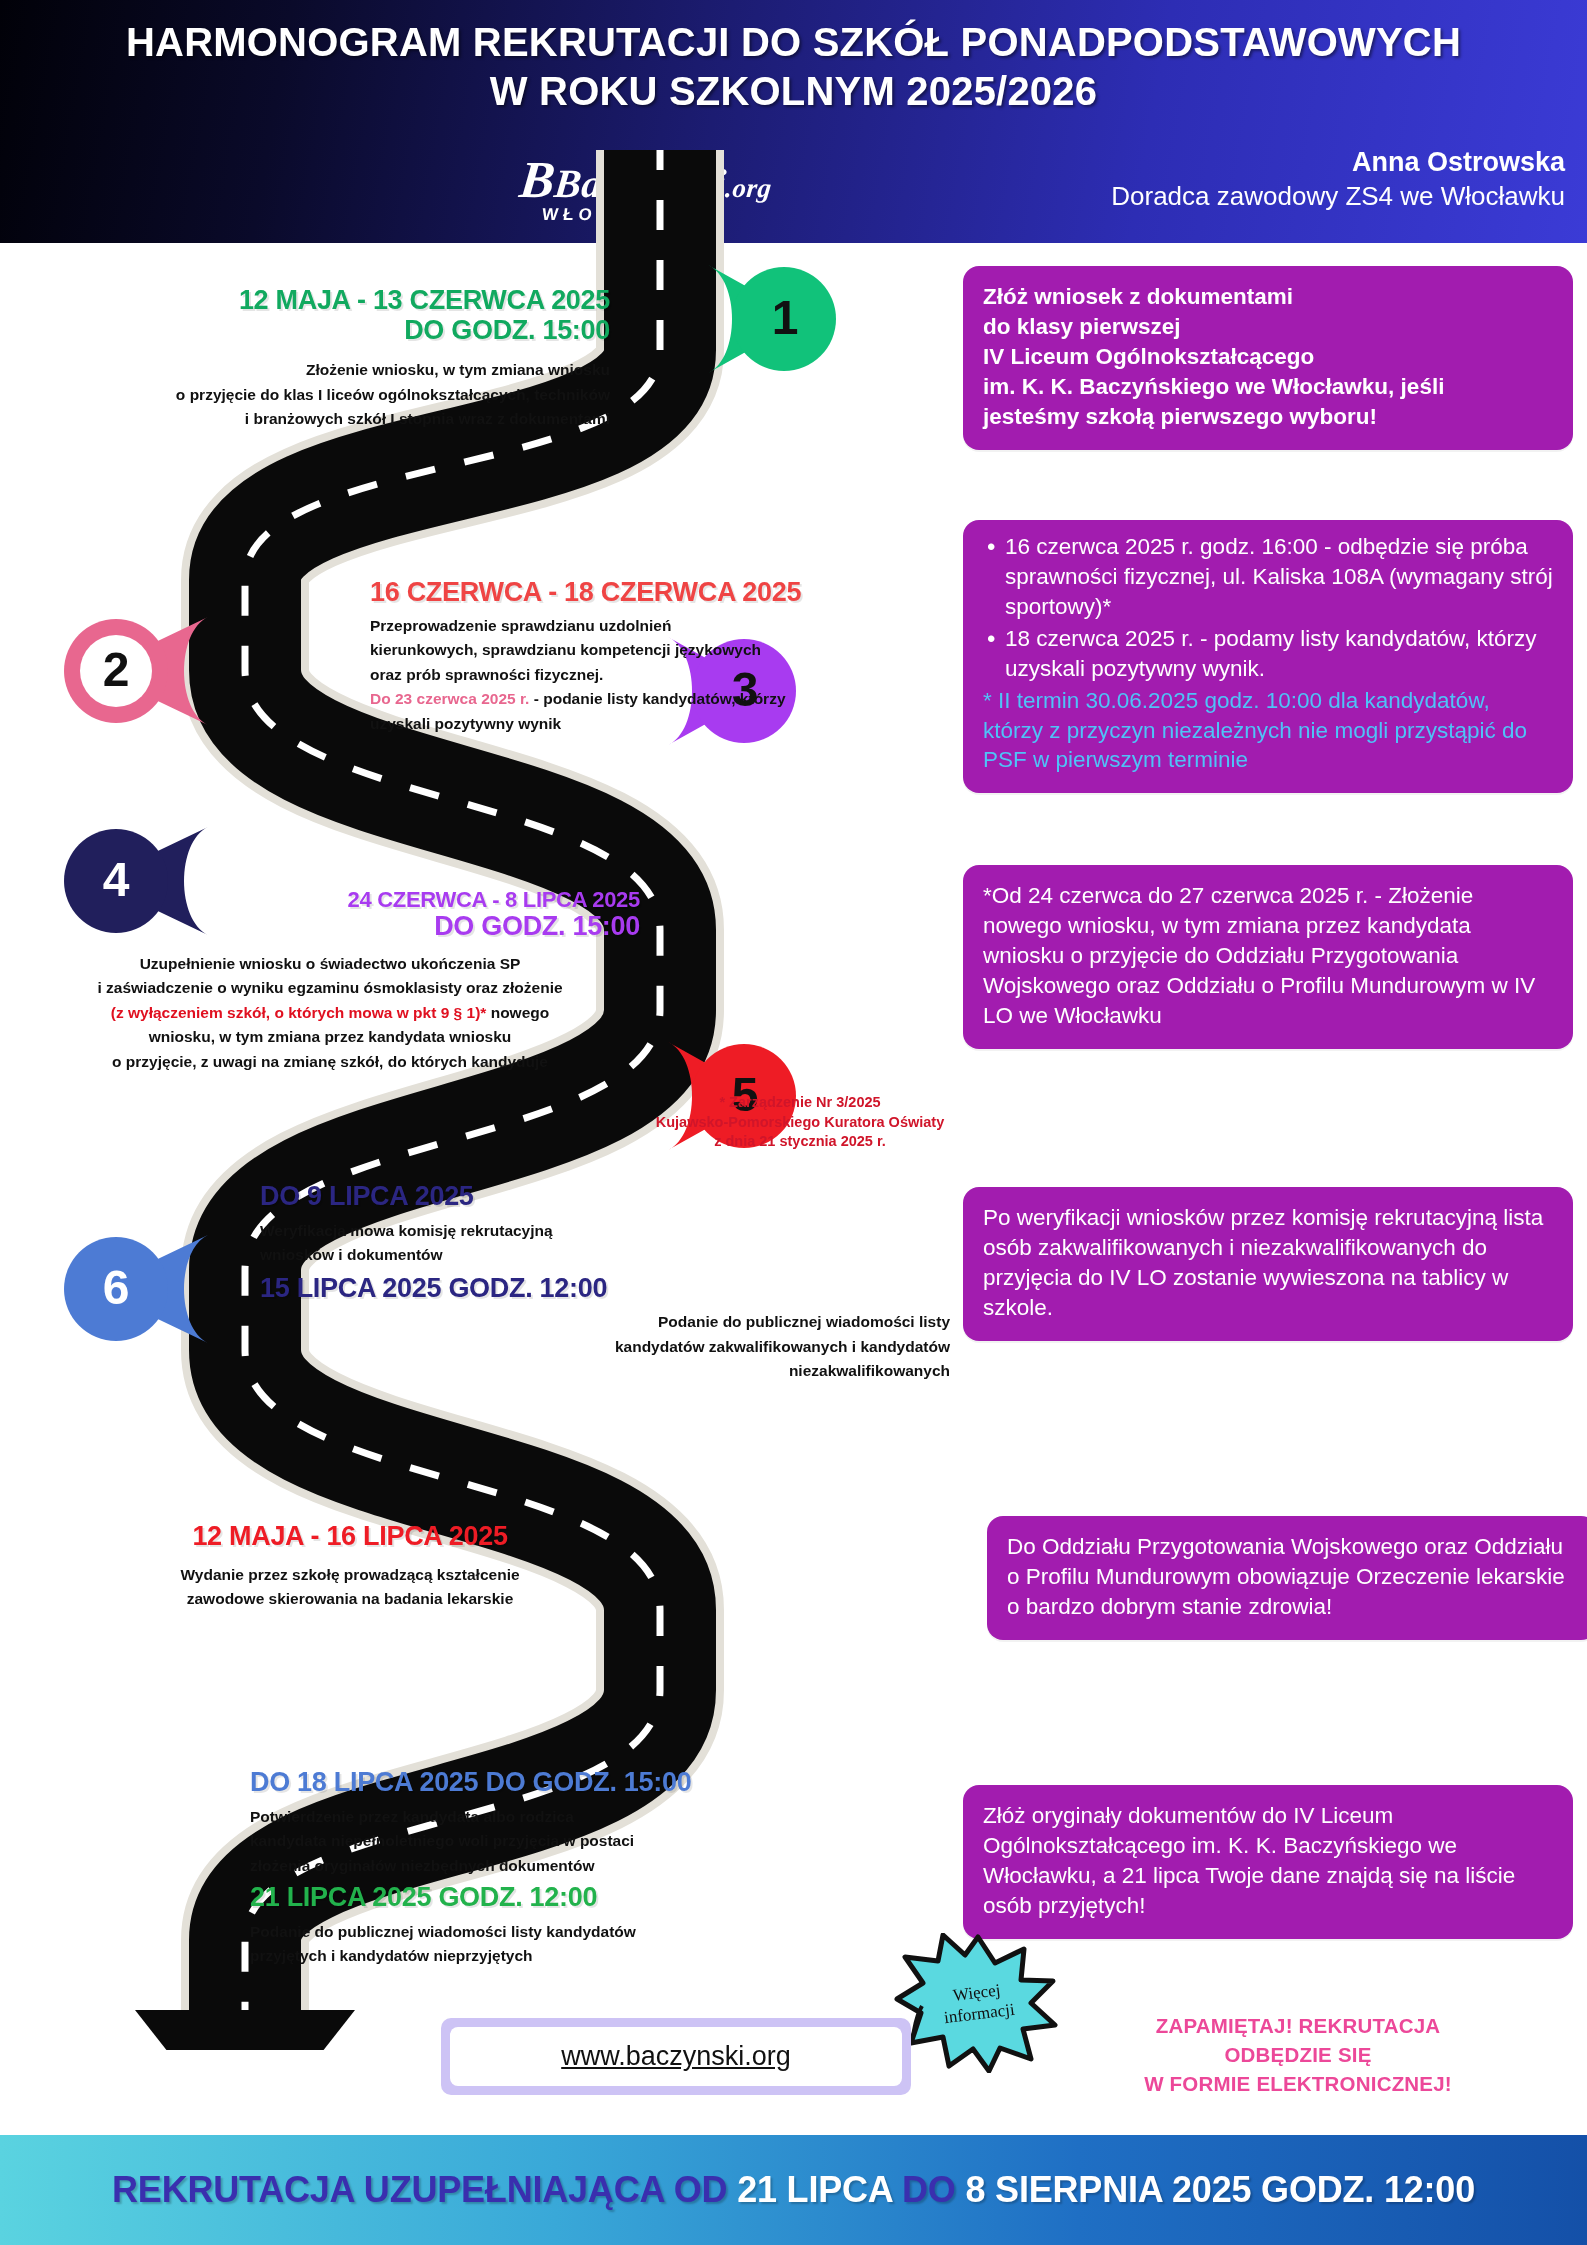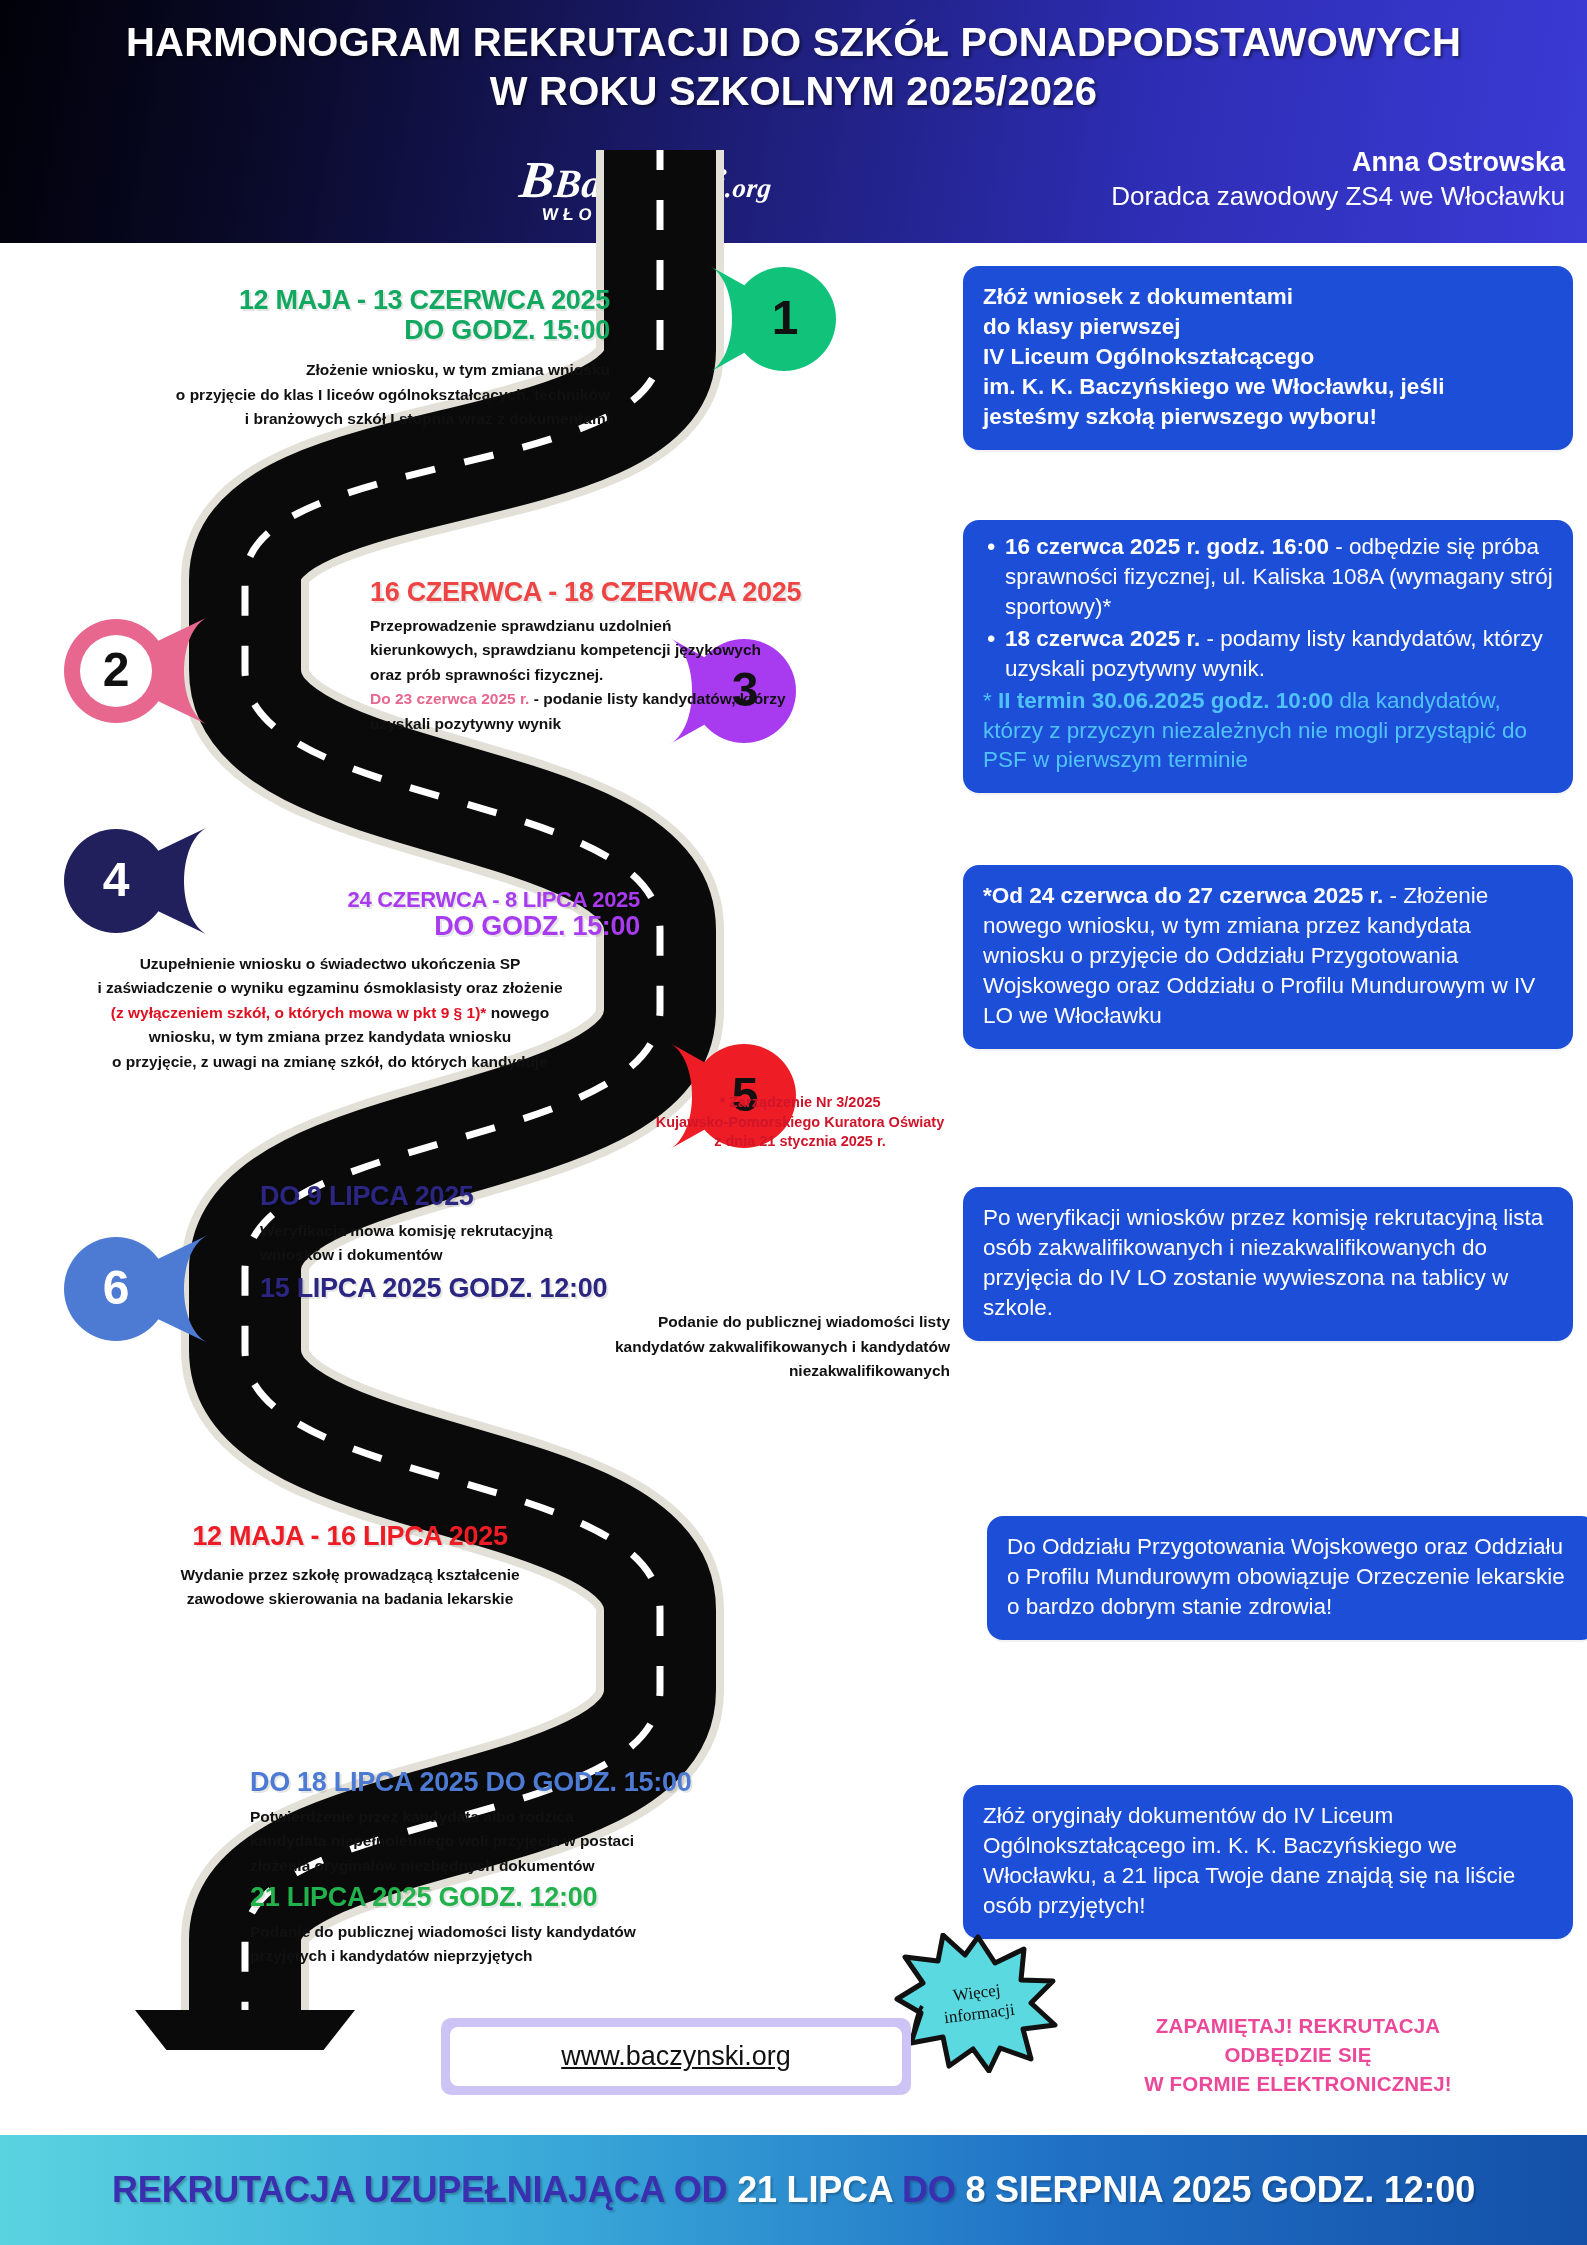"Złóż wniosek z dokumentami" .info { background: #1d4ed8 -> #a21caf }
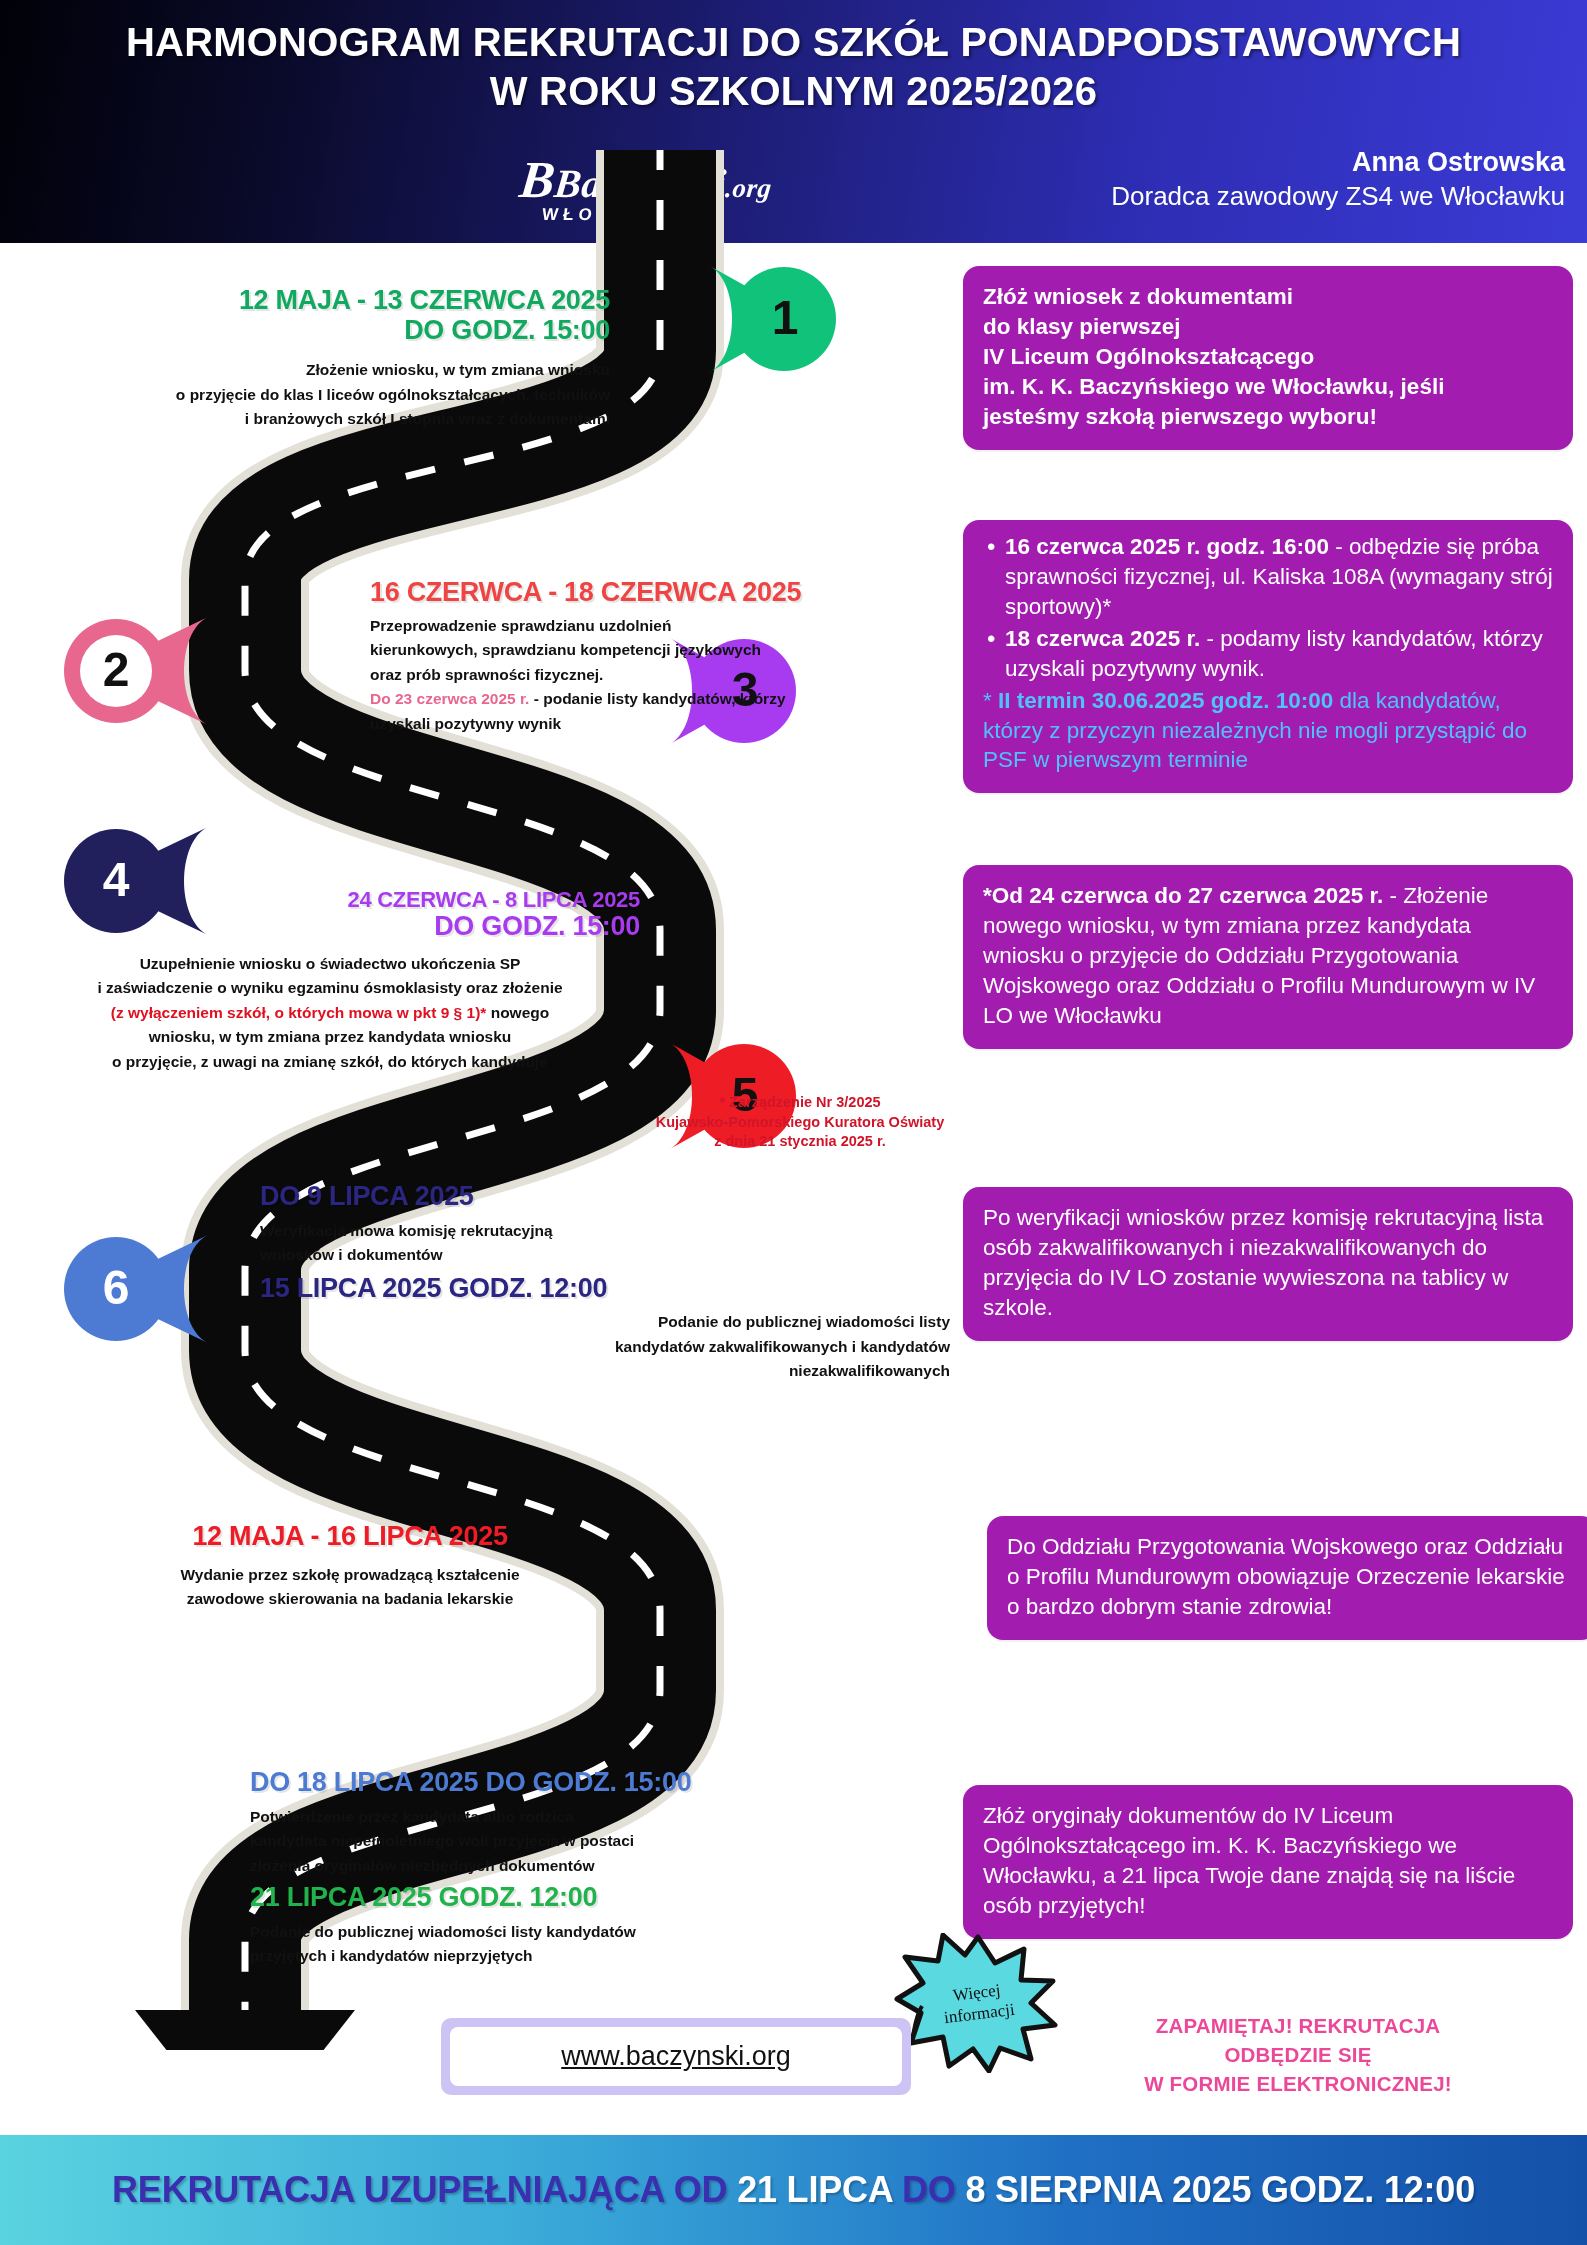"16 czerwca 2025 r. godz." .info b { font-weight: 700 -> 400 }
